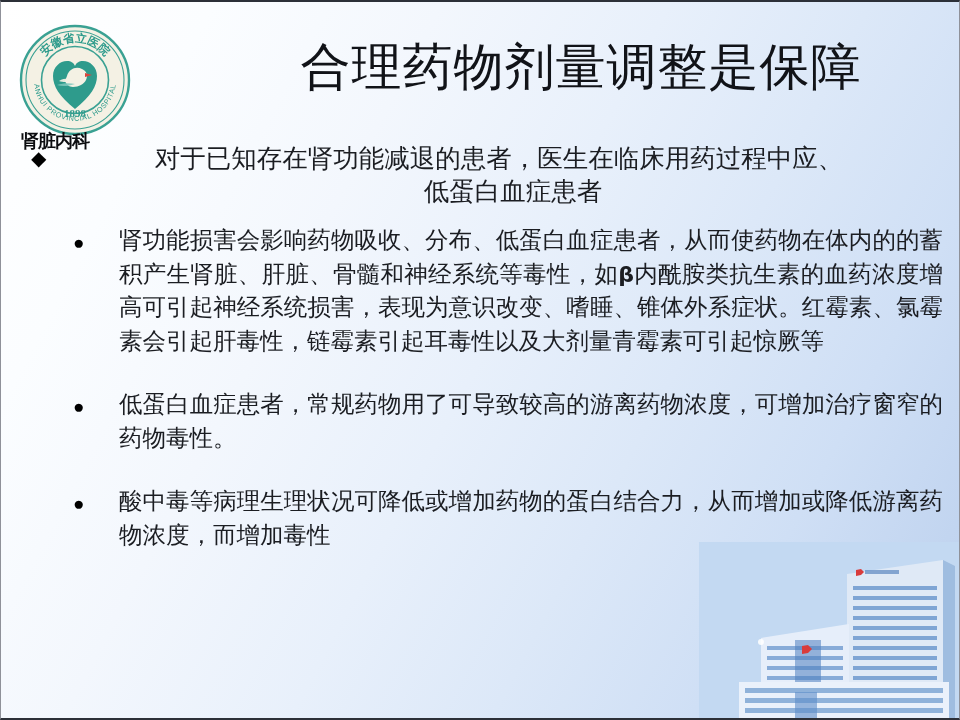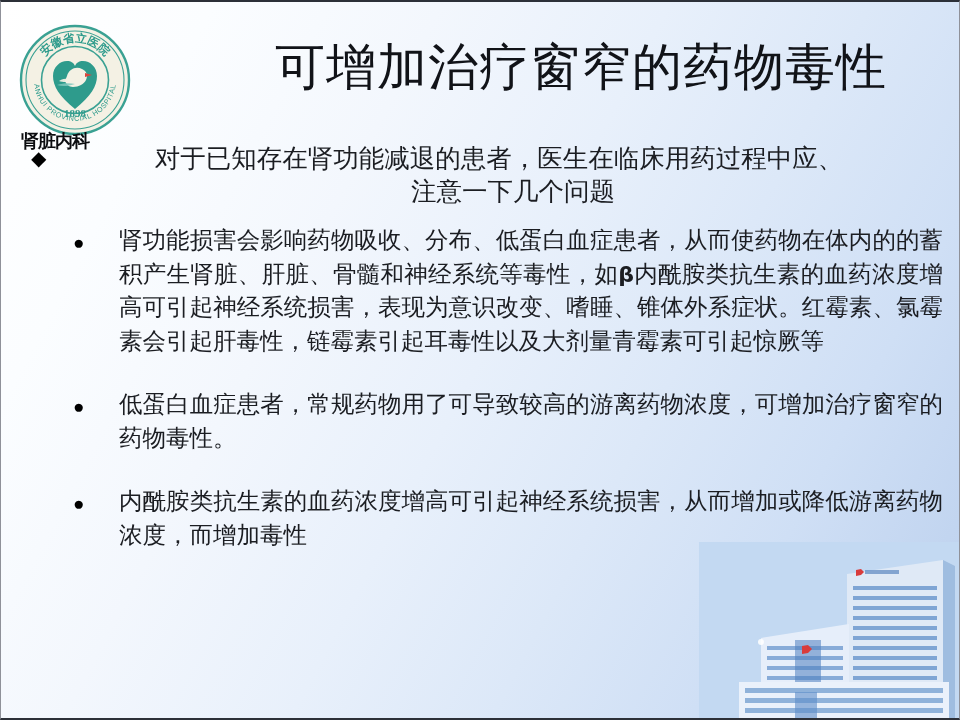"可增加治疗窗窄的药物毒性" div { text: 可增加治疗窗窄的药物毒性 -> 合理药物剂量调整是保障 }
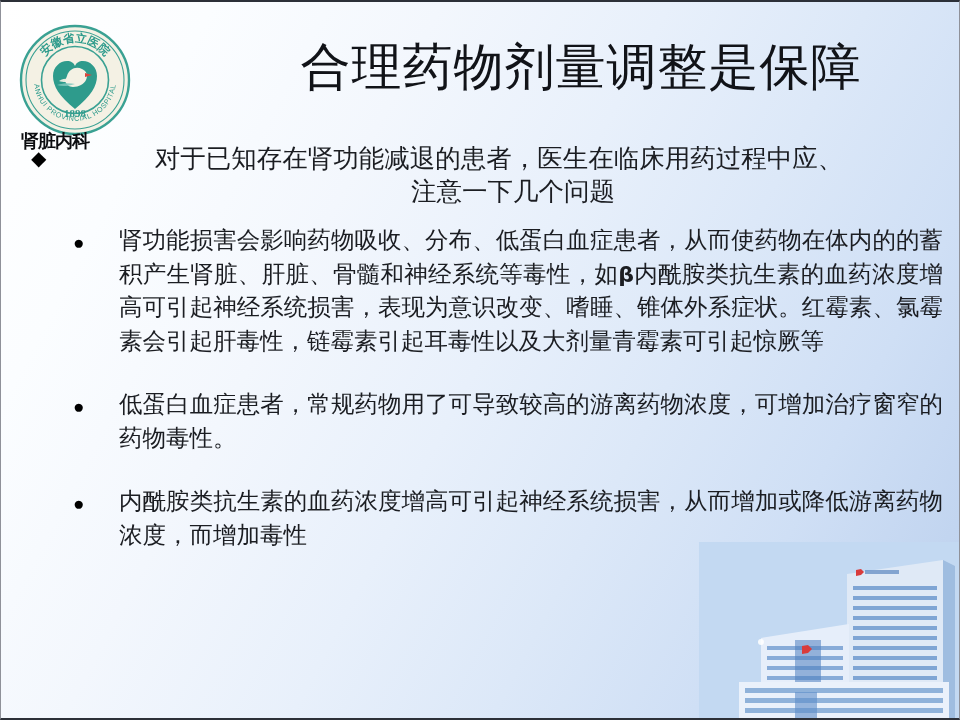"注意一下几个问题" span.l2 { text: 注意一下几个问题 -> 低蛋白血症患者 }
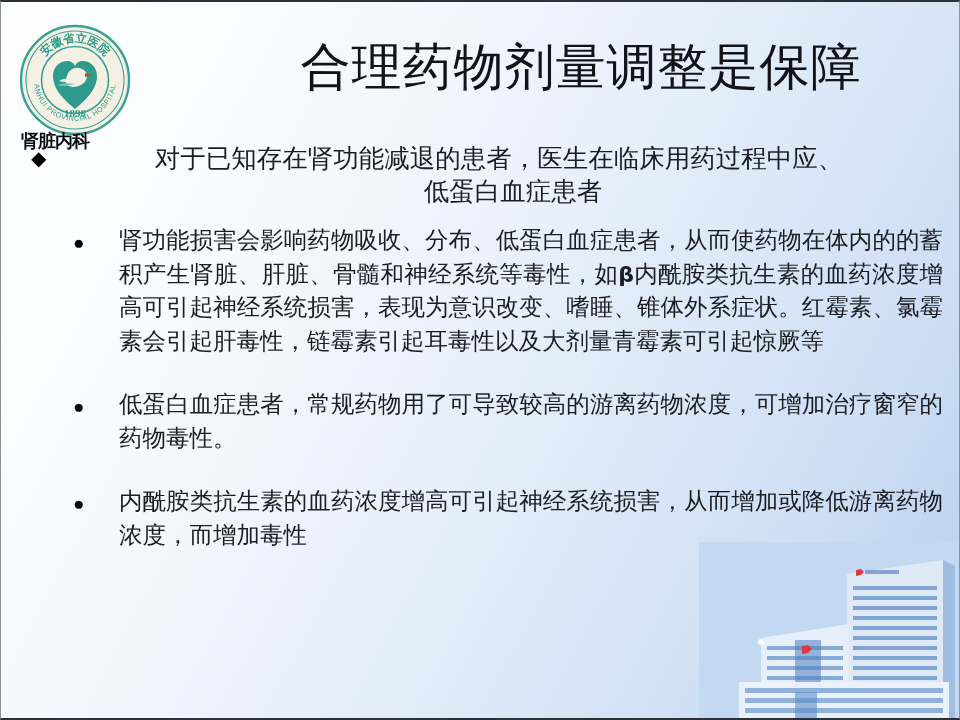"内酰胺类抗生素的血药浓度增高可引起神经系统损害，从而增加或降低游离药物浓度，而增" span { text: 内酰胺类抗生素的血药浓度增高可引起神经系统损害 -> 酸中毒等病理生理状况可降低或增加药物的蛋白结合力 }
